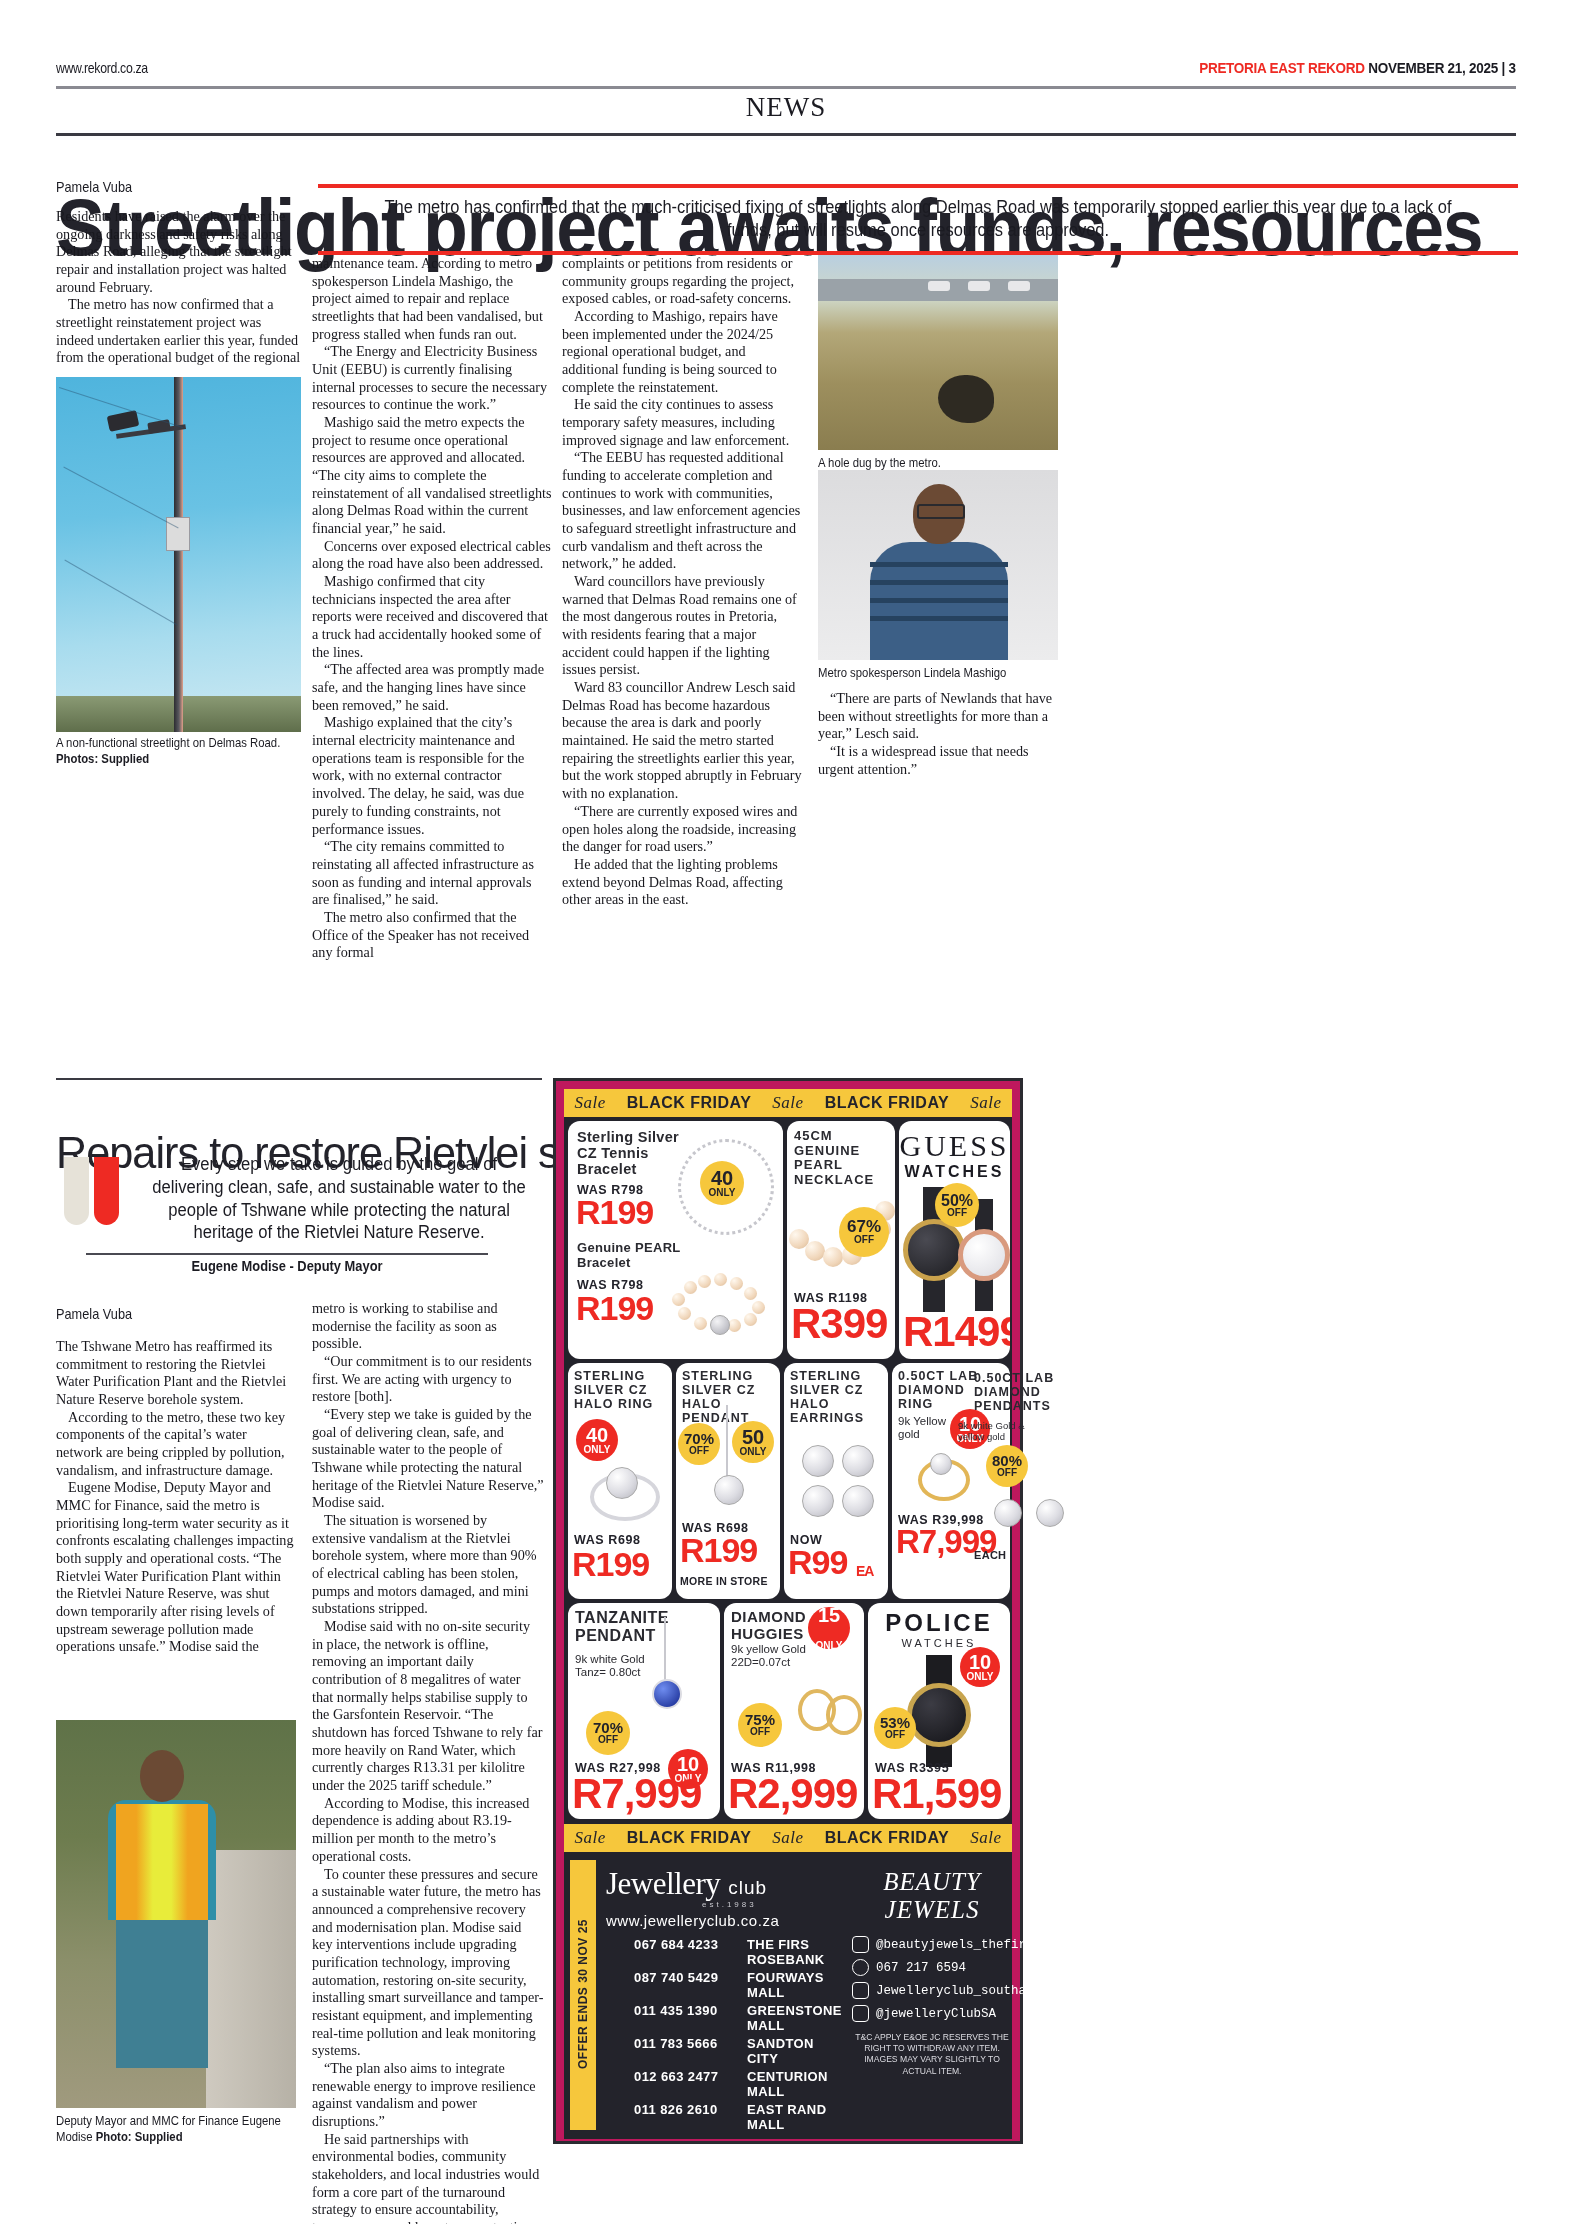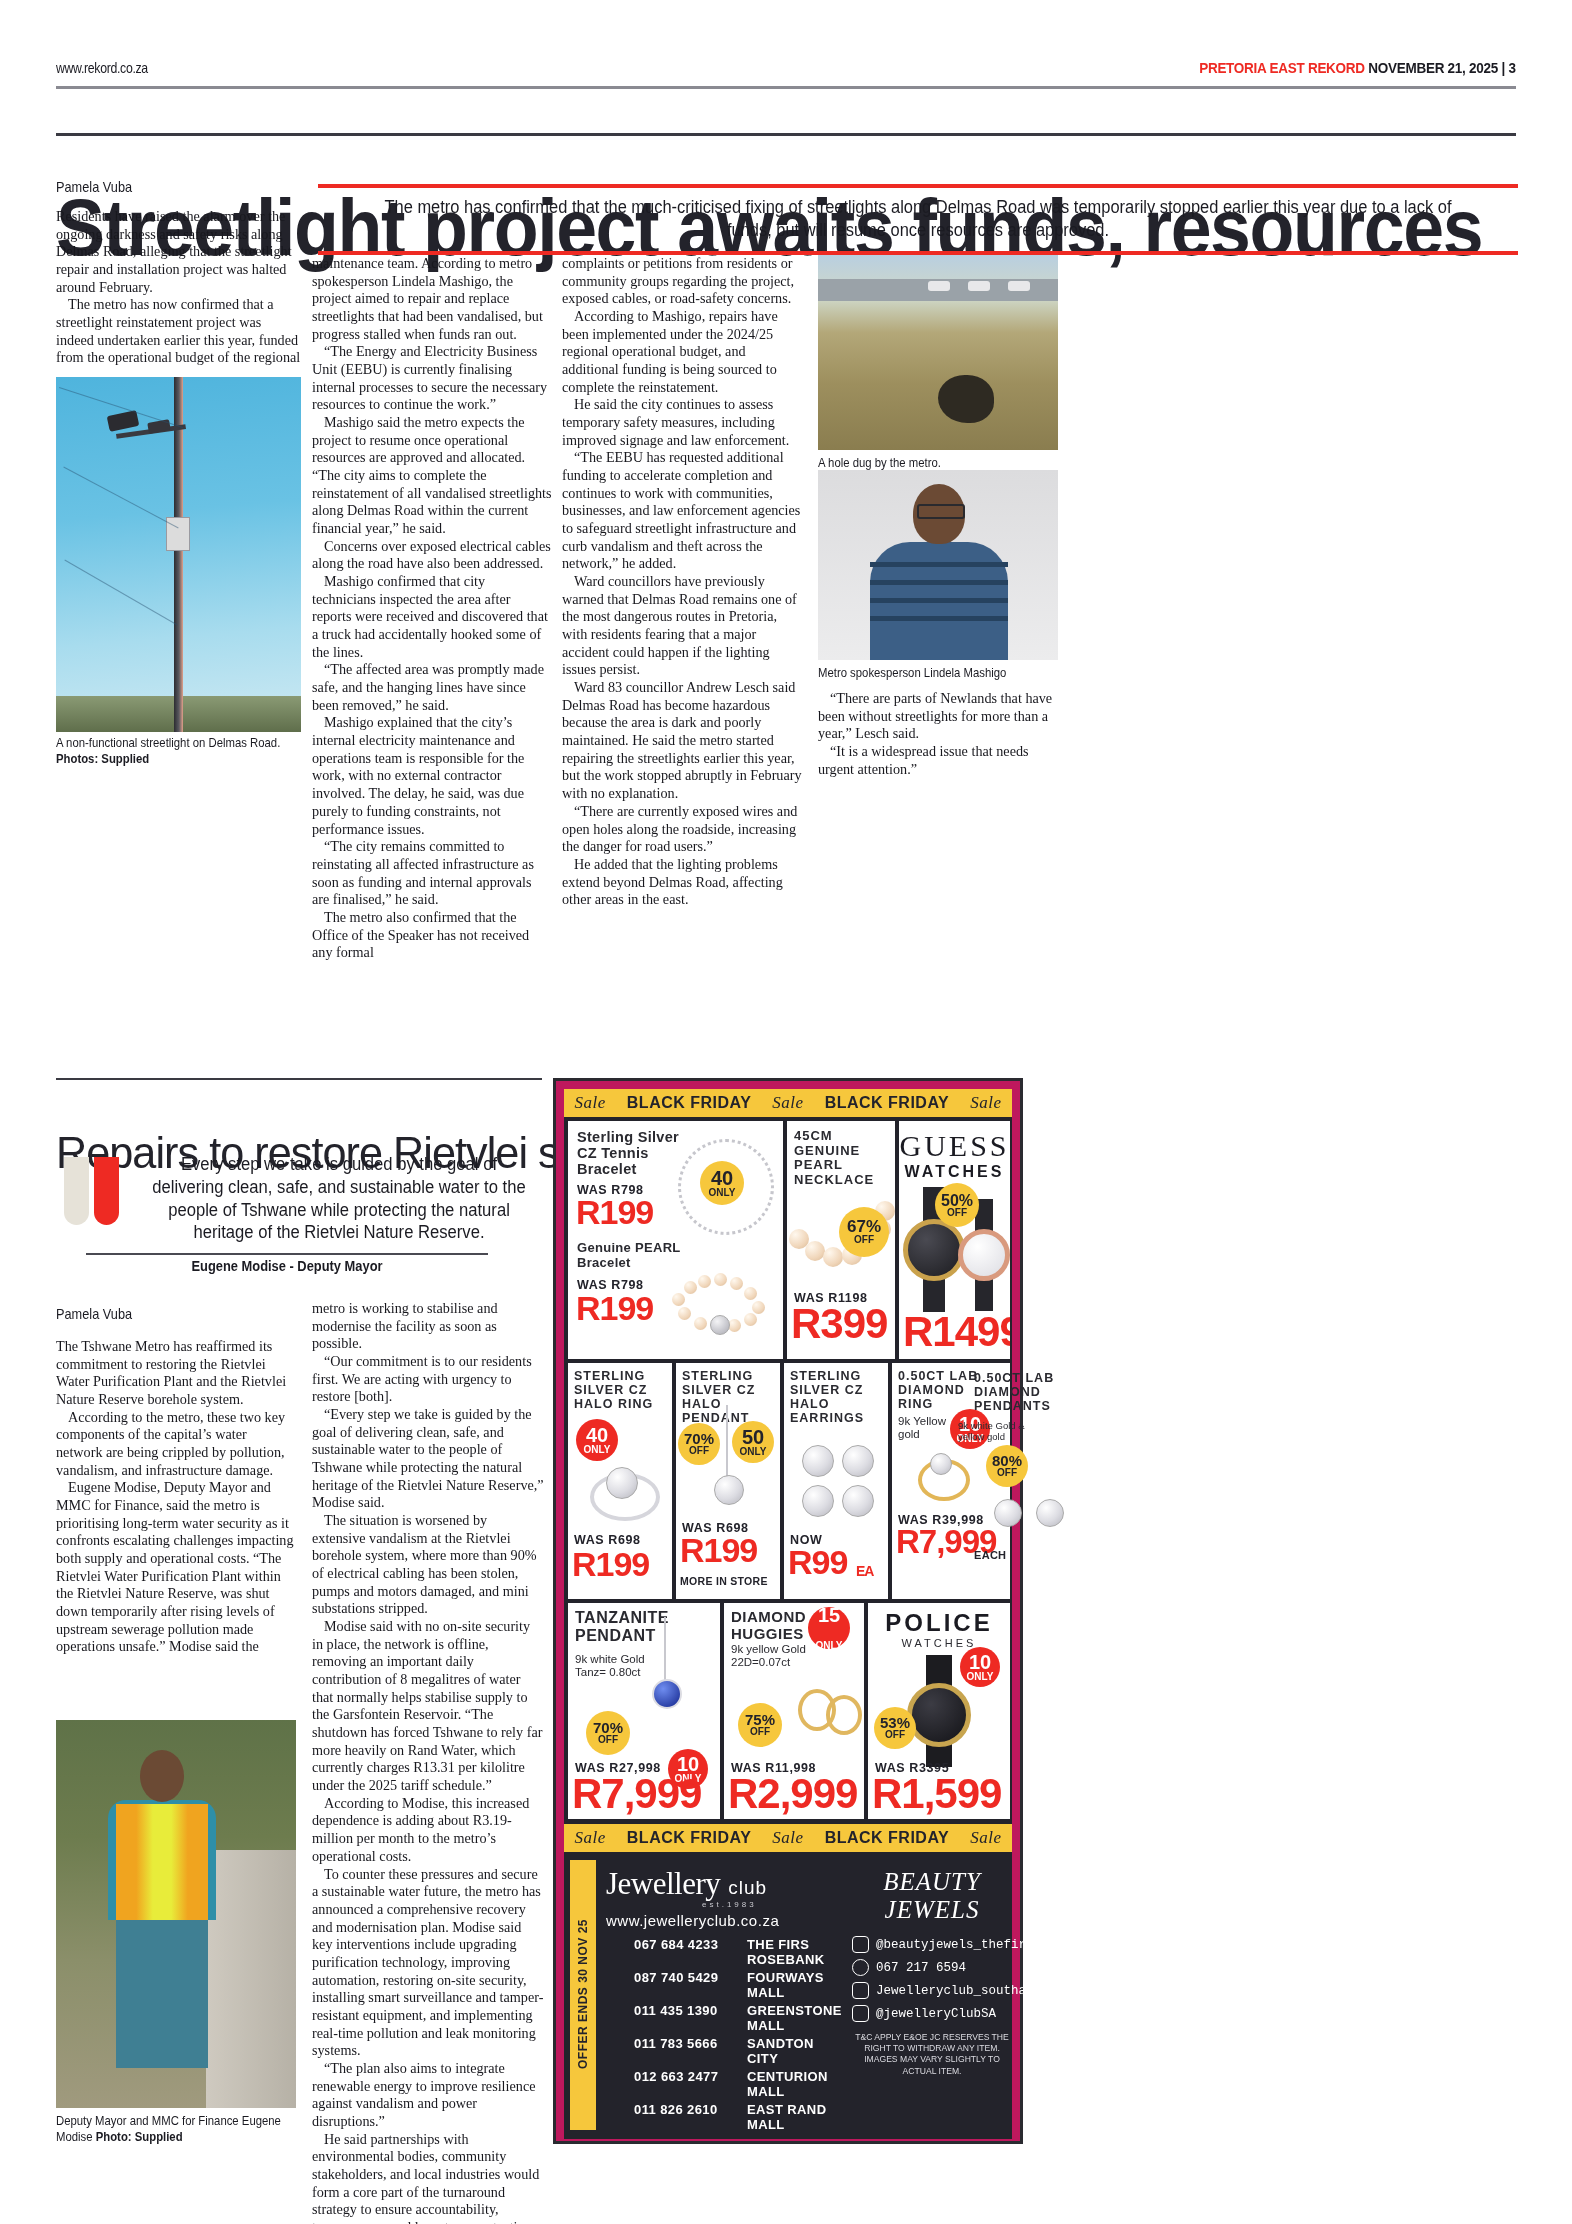"NEWS" div.section-word { html: none -> <div>NEWS</div> }
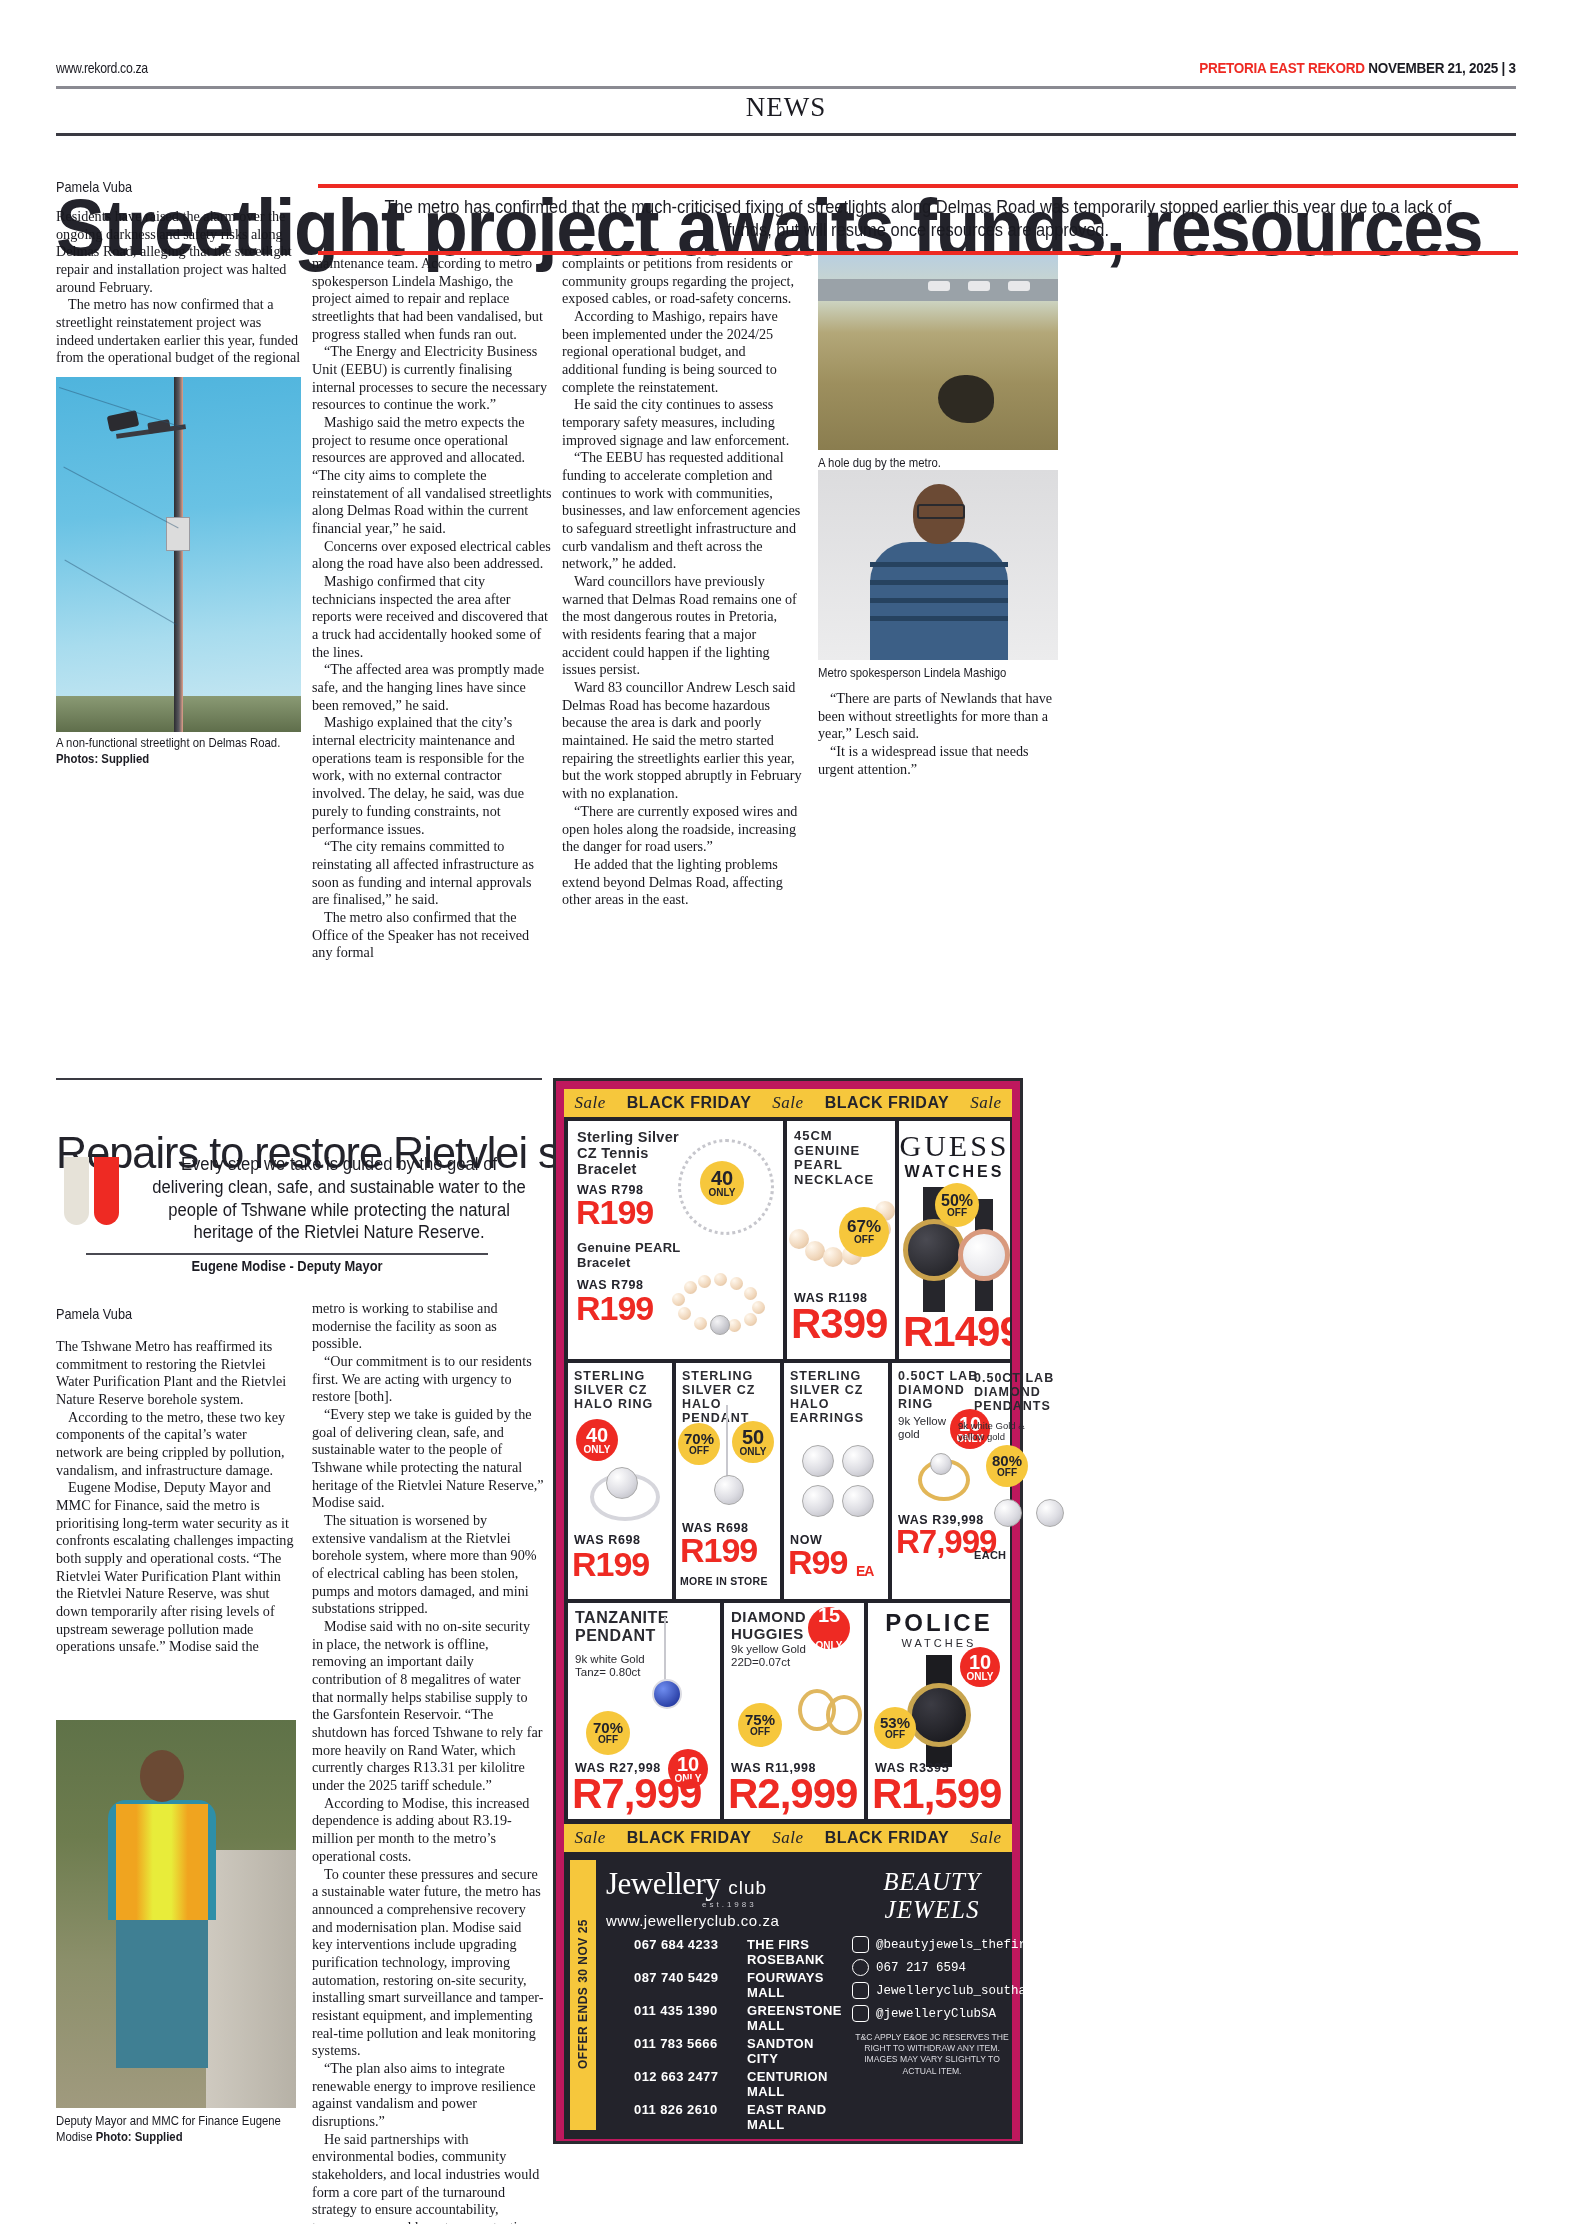"Sterling Silver" .cell { border-radius: none -> 12px }
